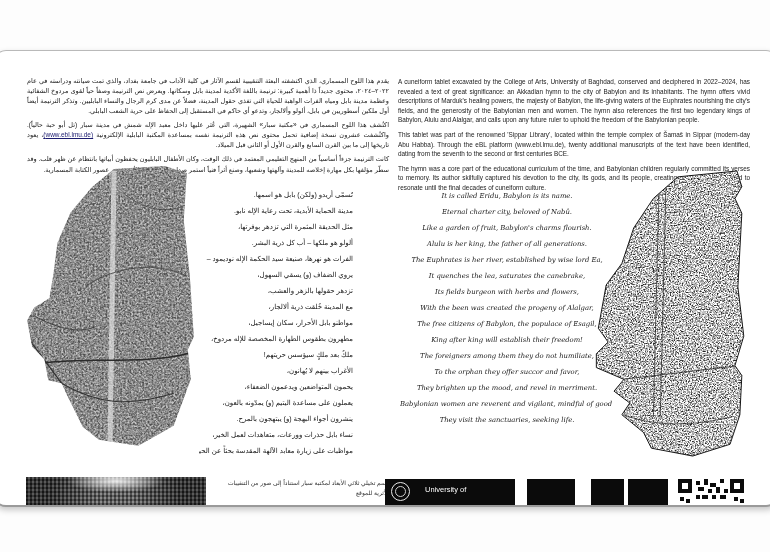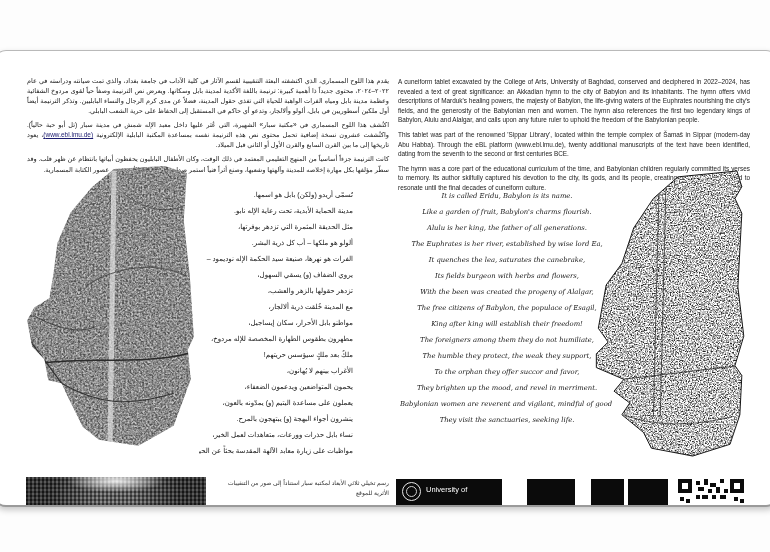"Eternal charter city, beloved of" div { html: none -> <div>Eternal charter city, beloved of Nabû.</div> }
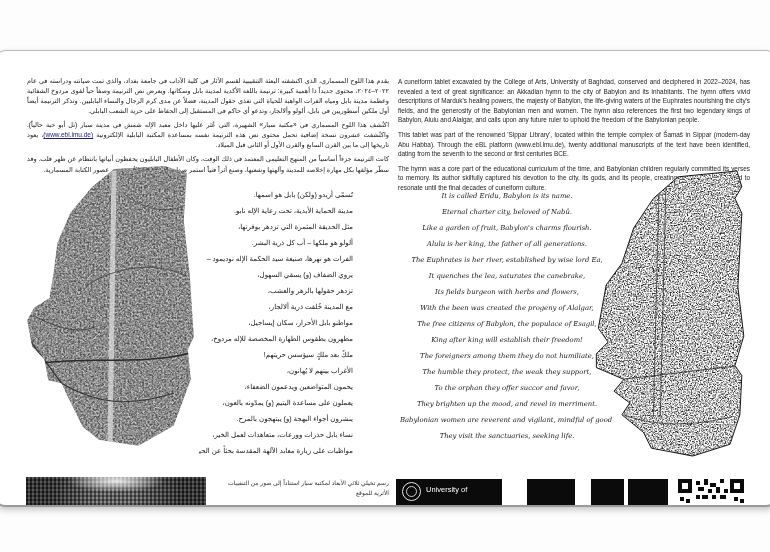"The humble they protect, the" div { html: <div>The humble they protect, the weak they support,</div> -> none }
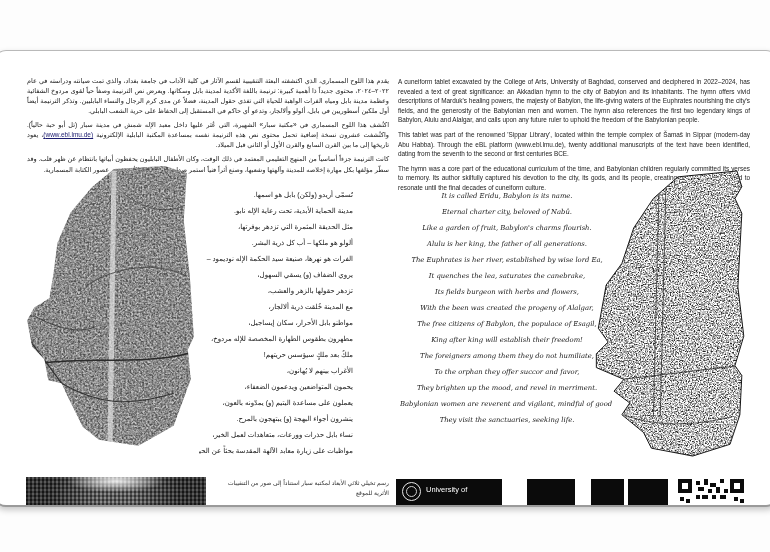"University of" .logo-banner { gap: 5px -> 15px; left: 395px -> 384px; width: 106px -> 130px }
